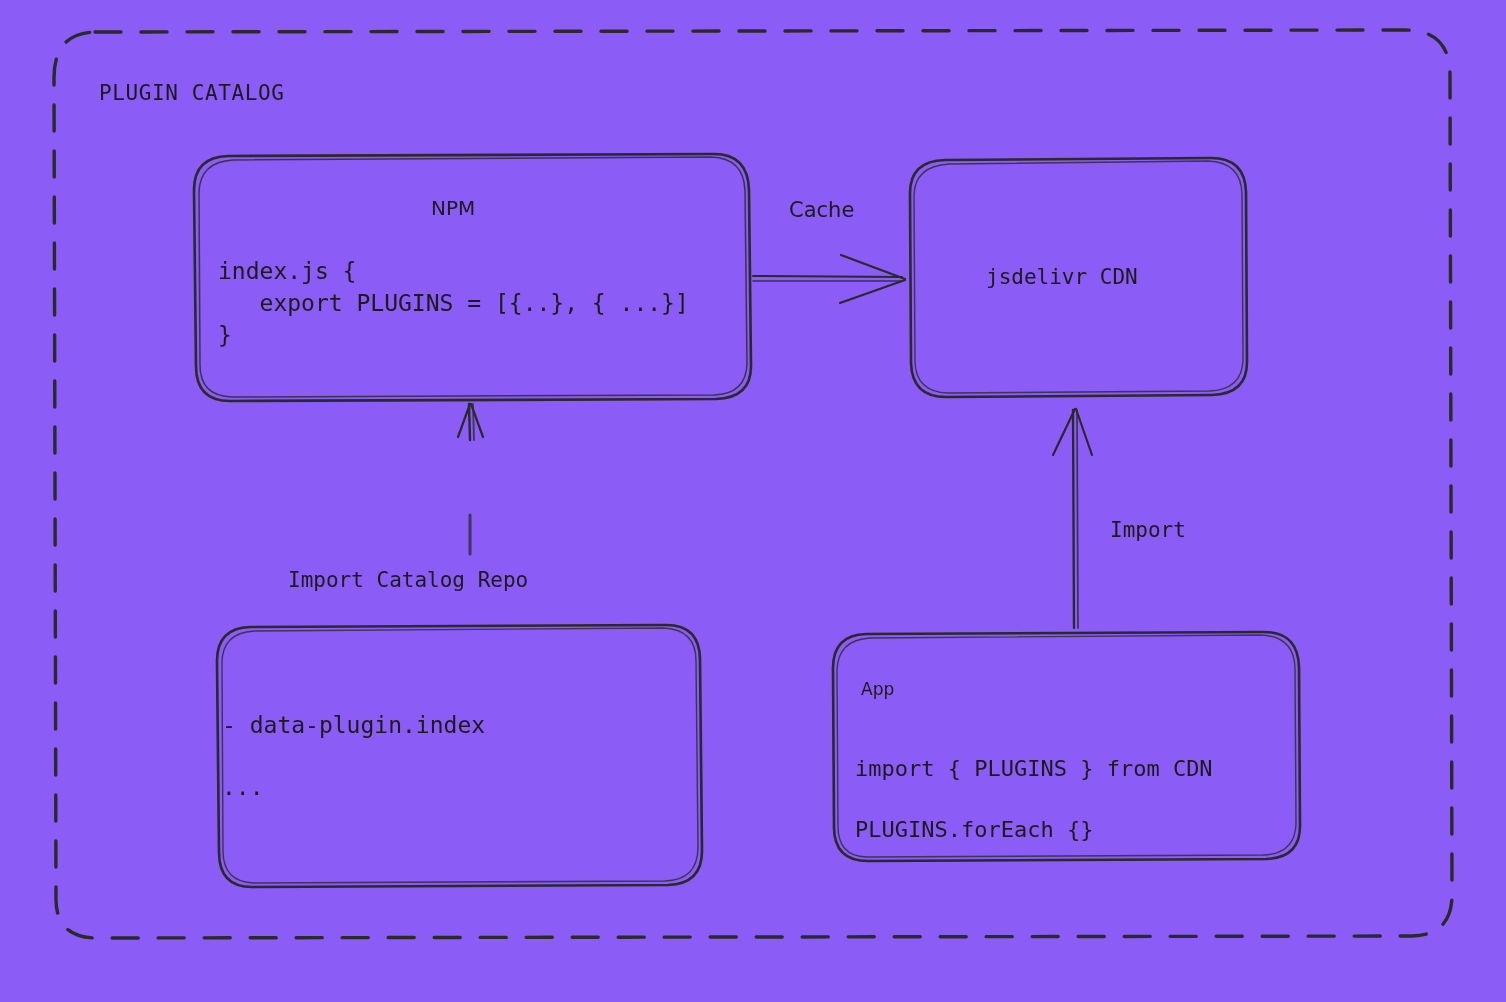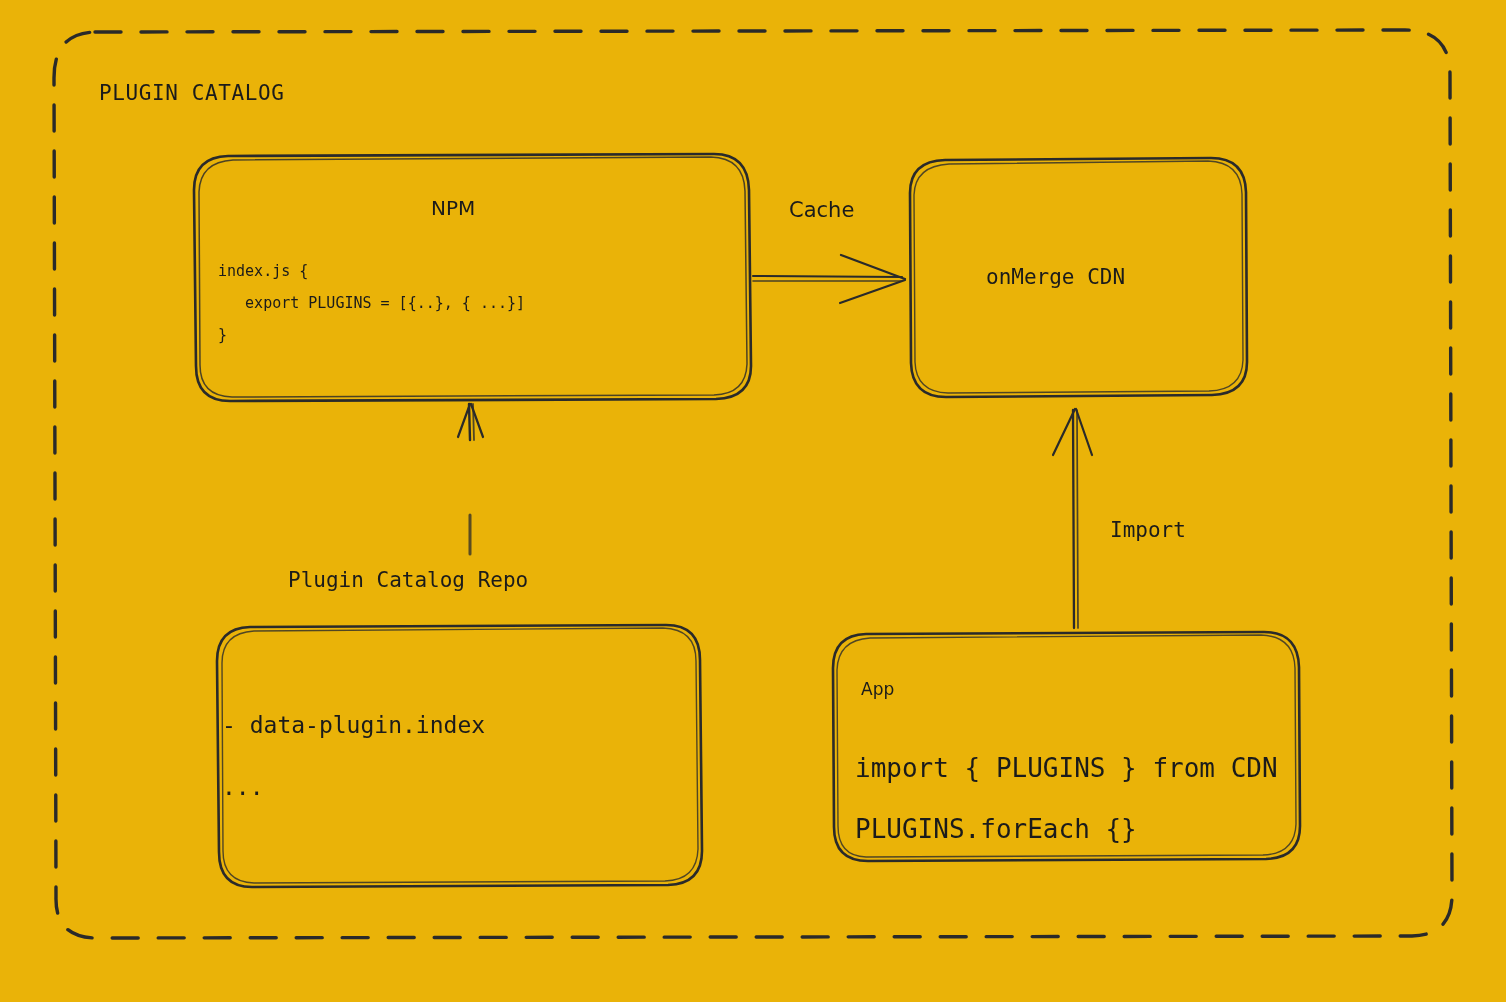"PLUGIN CATALOG" #canvas { background: #eab308 -> #8b5cf6 }
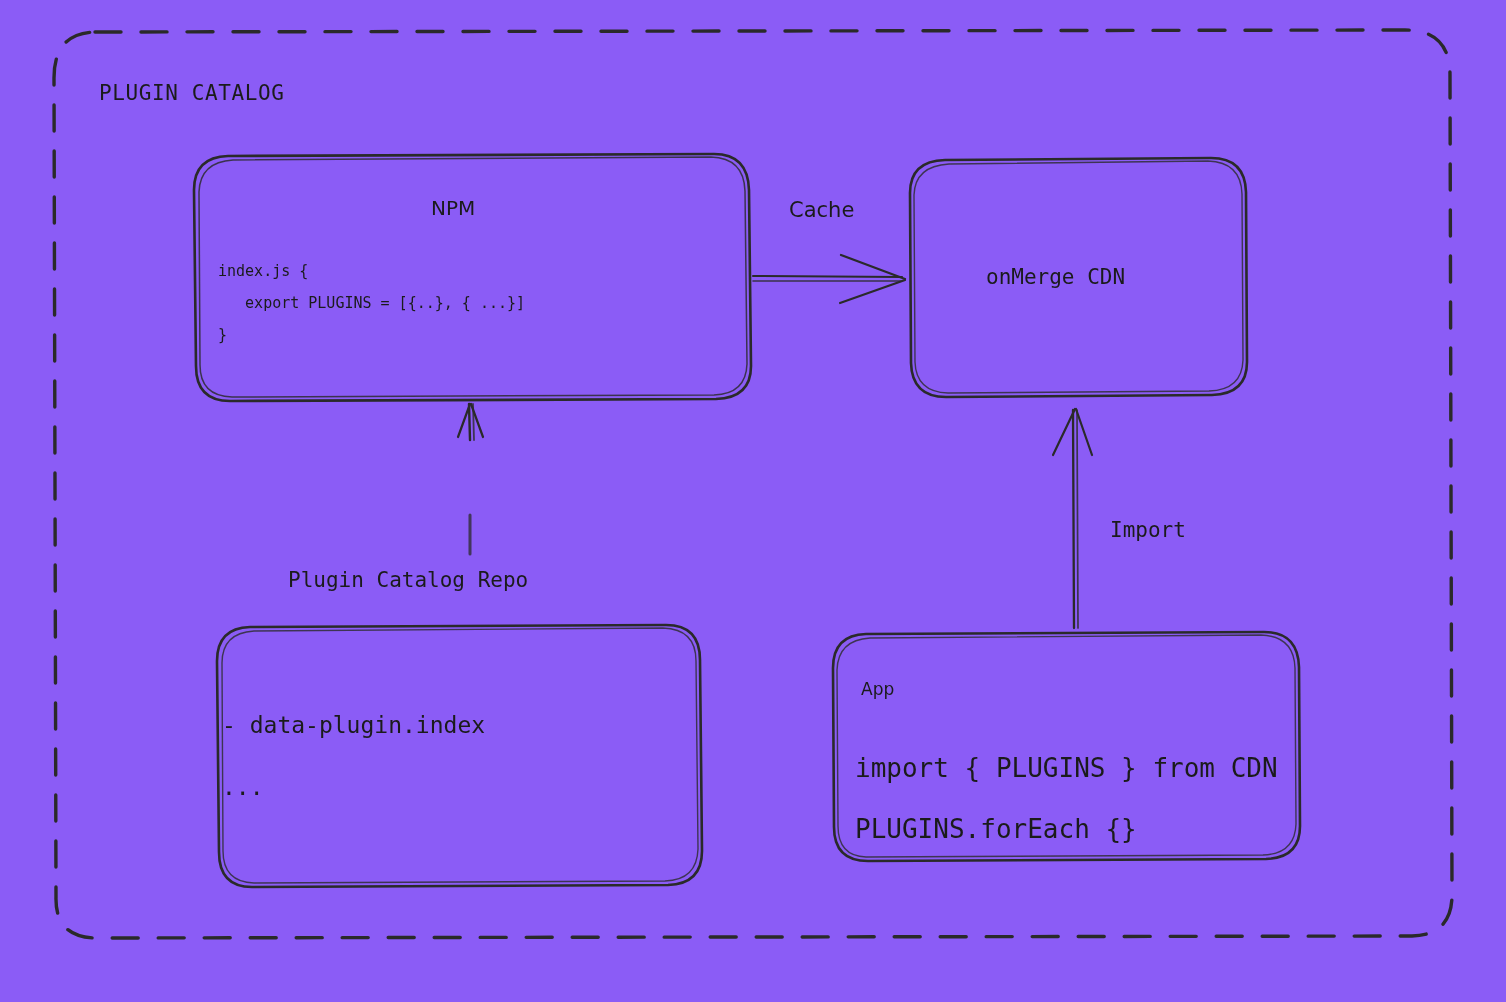"index.js {" #npm-code { font-size: 15px -> 23px }
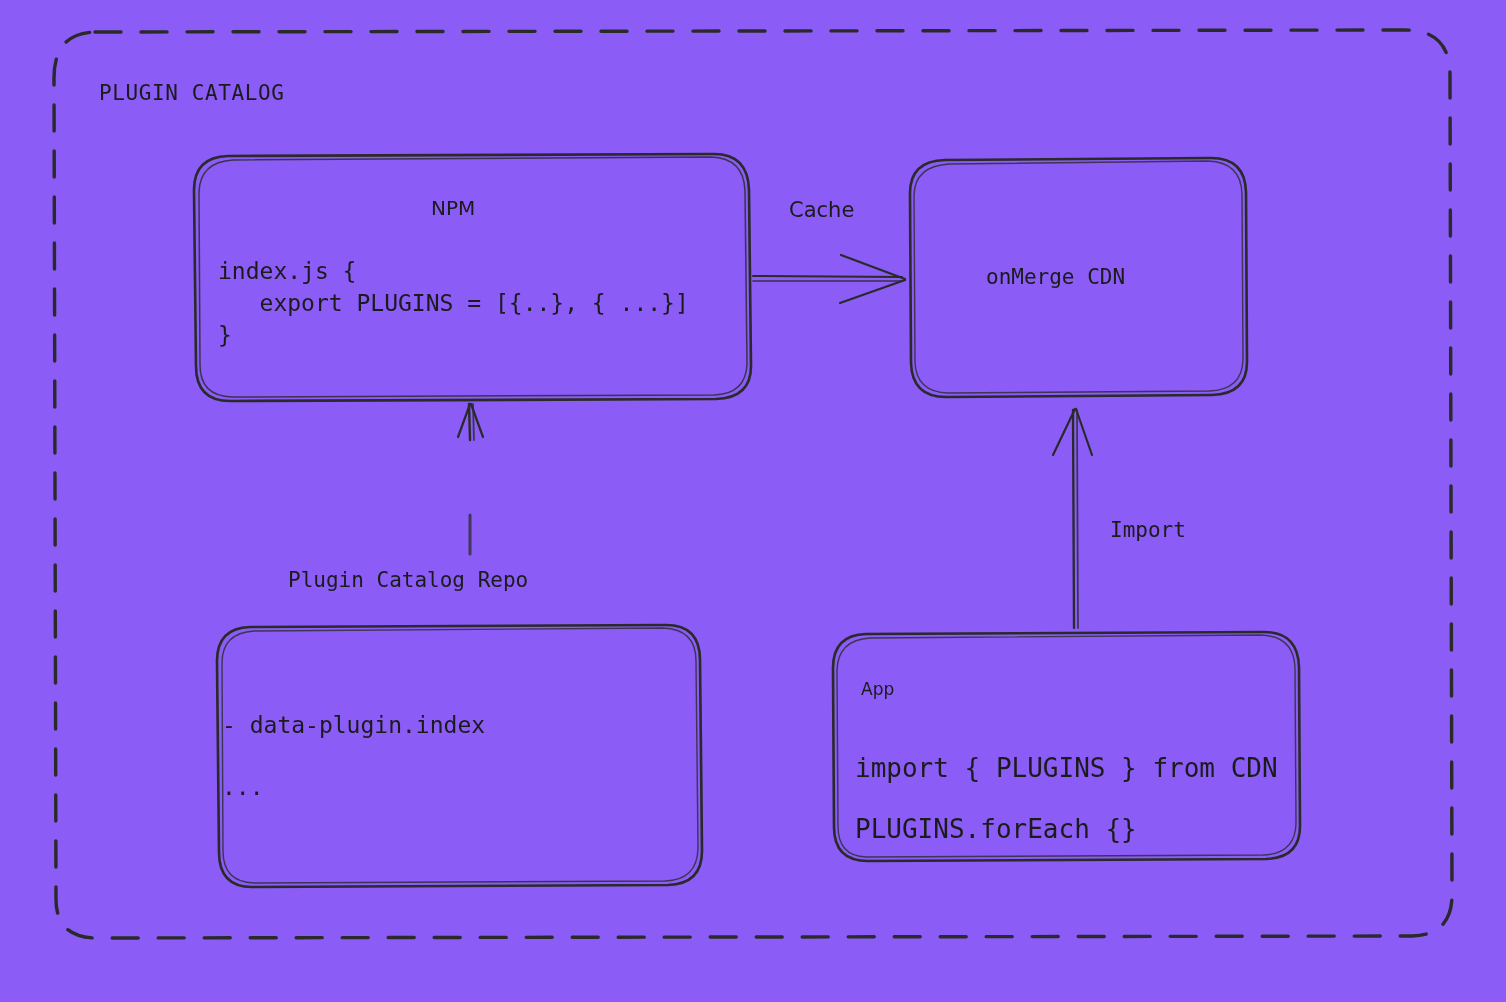"onMerge CDN" div.lbl { text: onMerge -> jsdelivr }
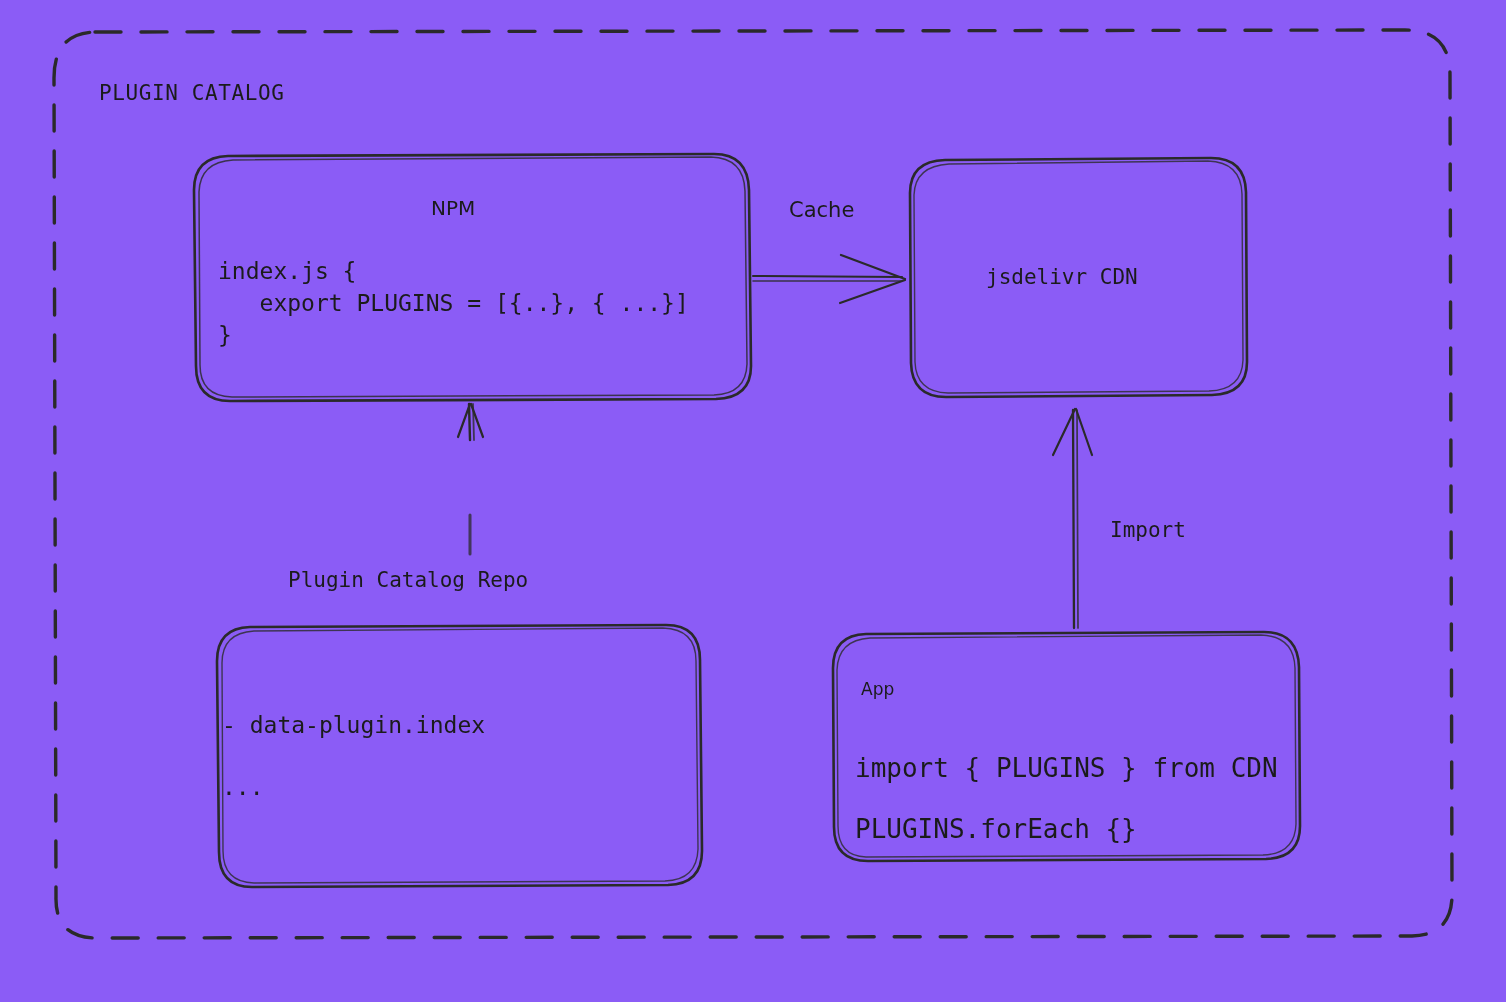"Plugin Catalog Repo" div.lbl { text: Plugin -> Import }
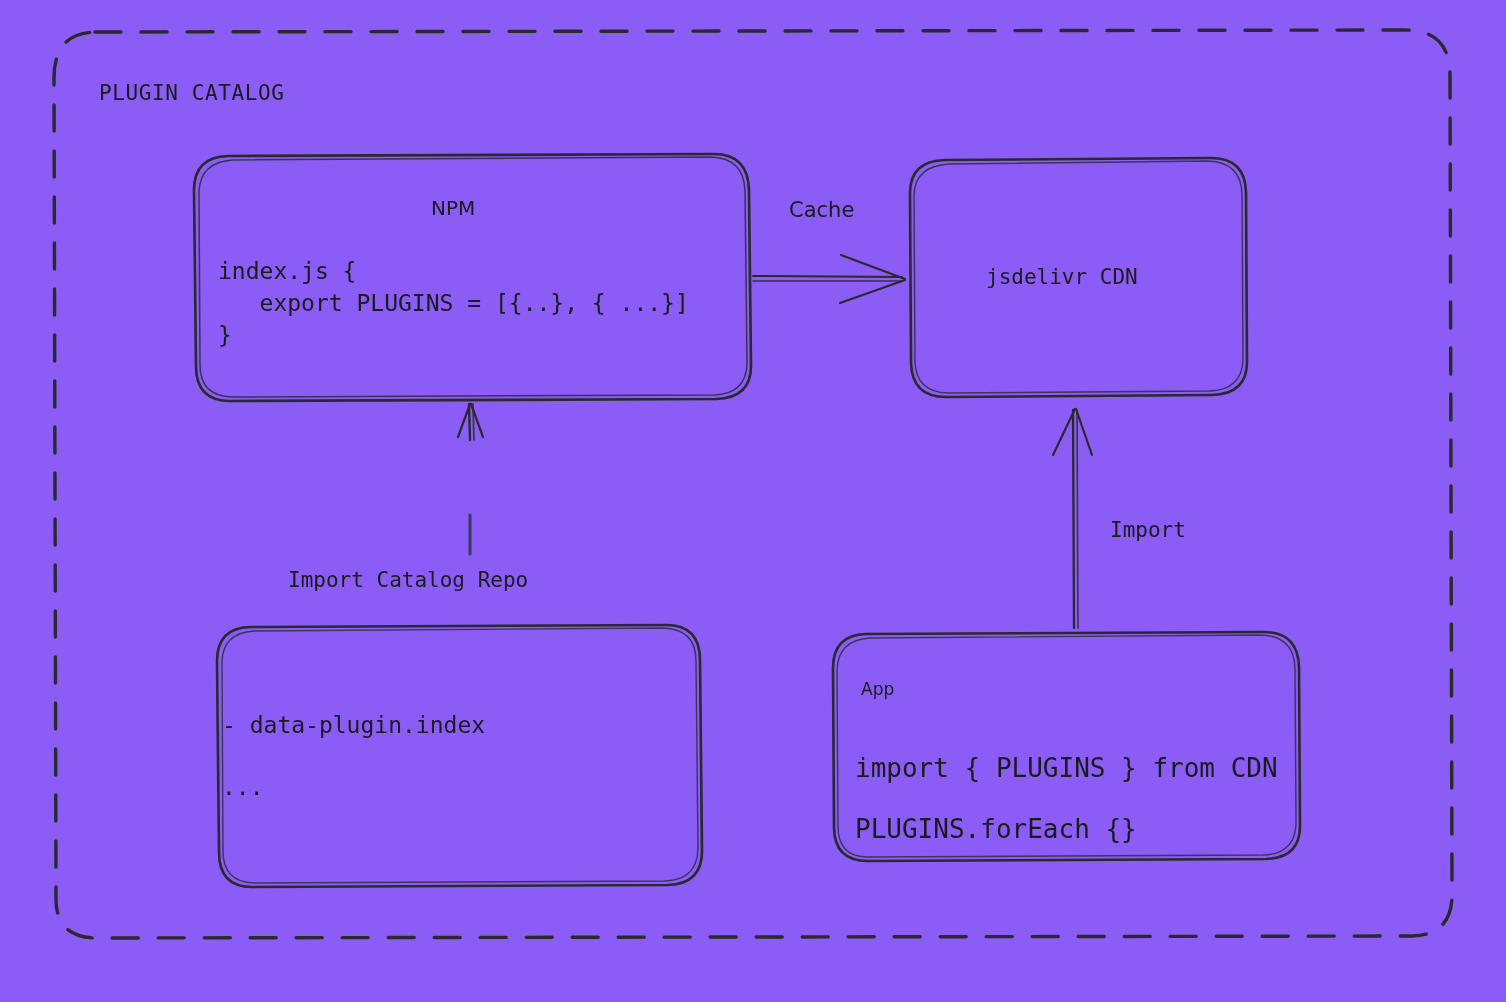"import { PLUGINS } from" #app-code { font-size: 26px -> 22px }
